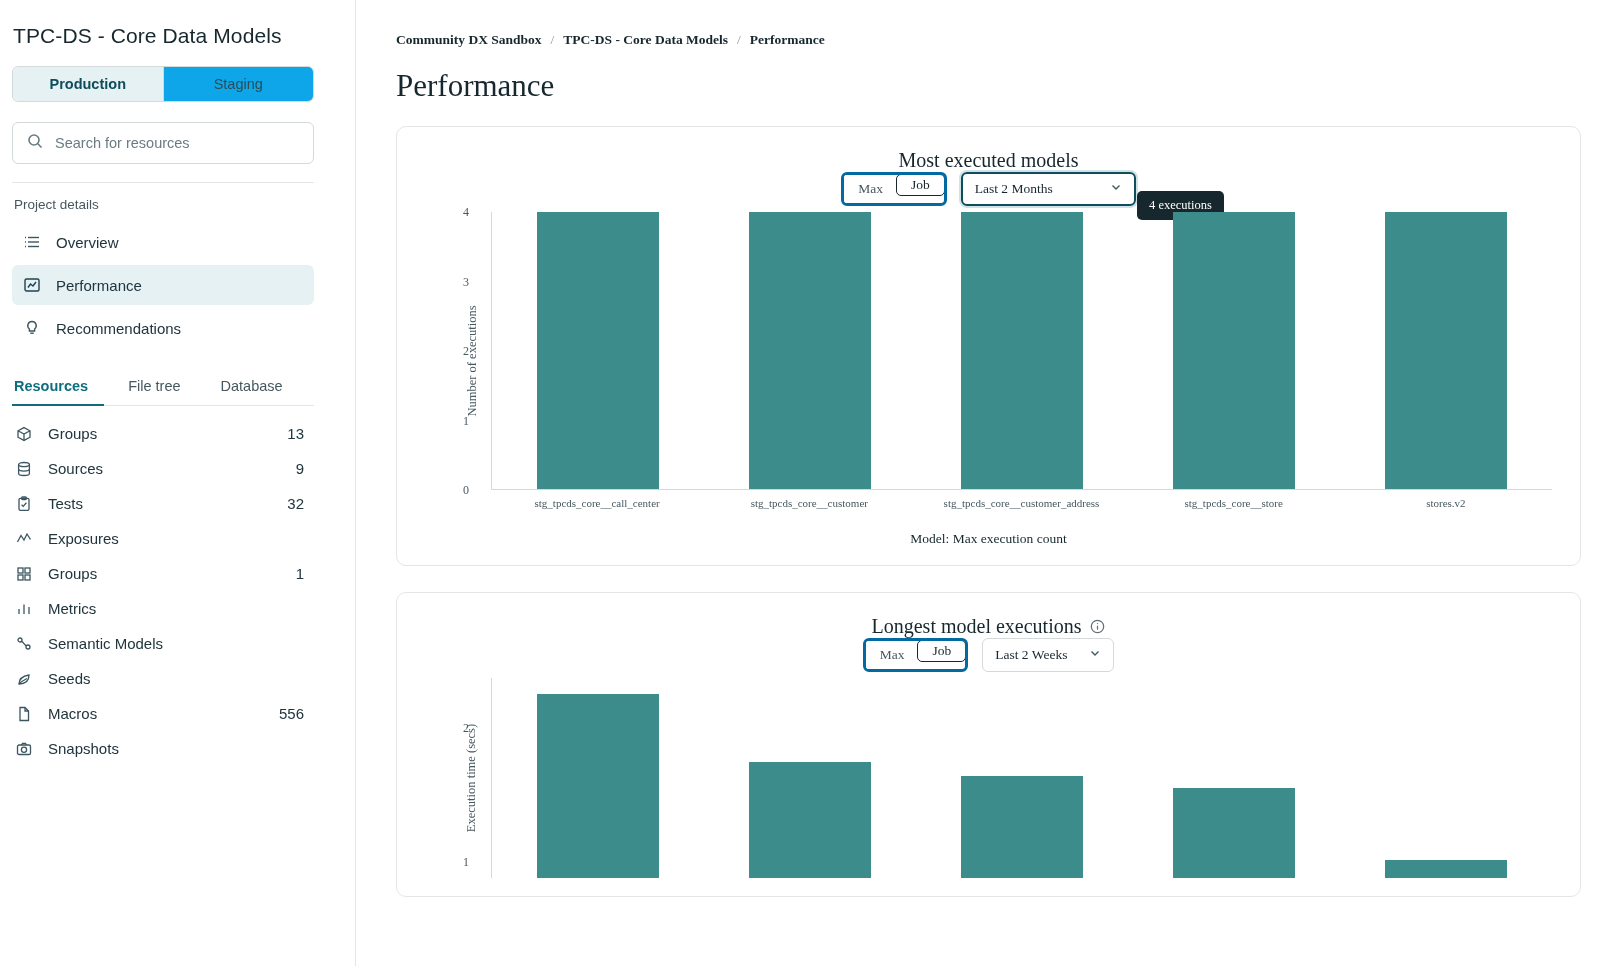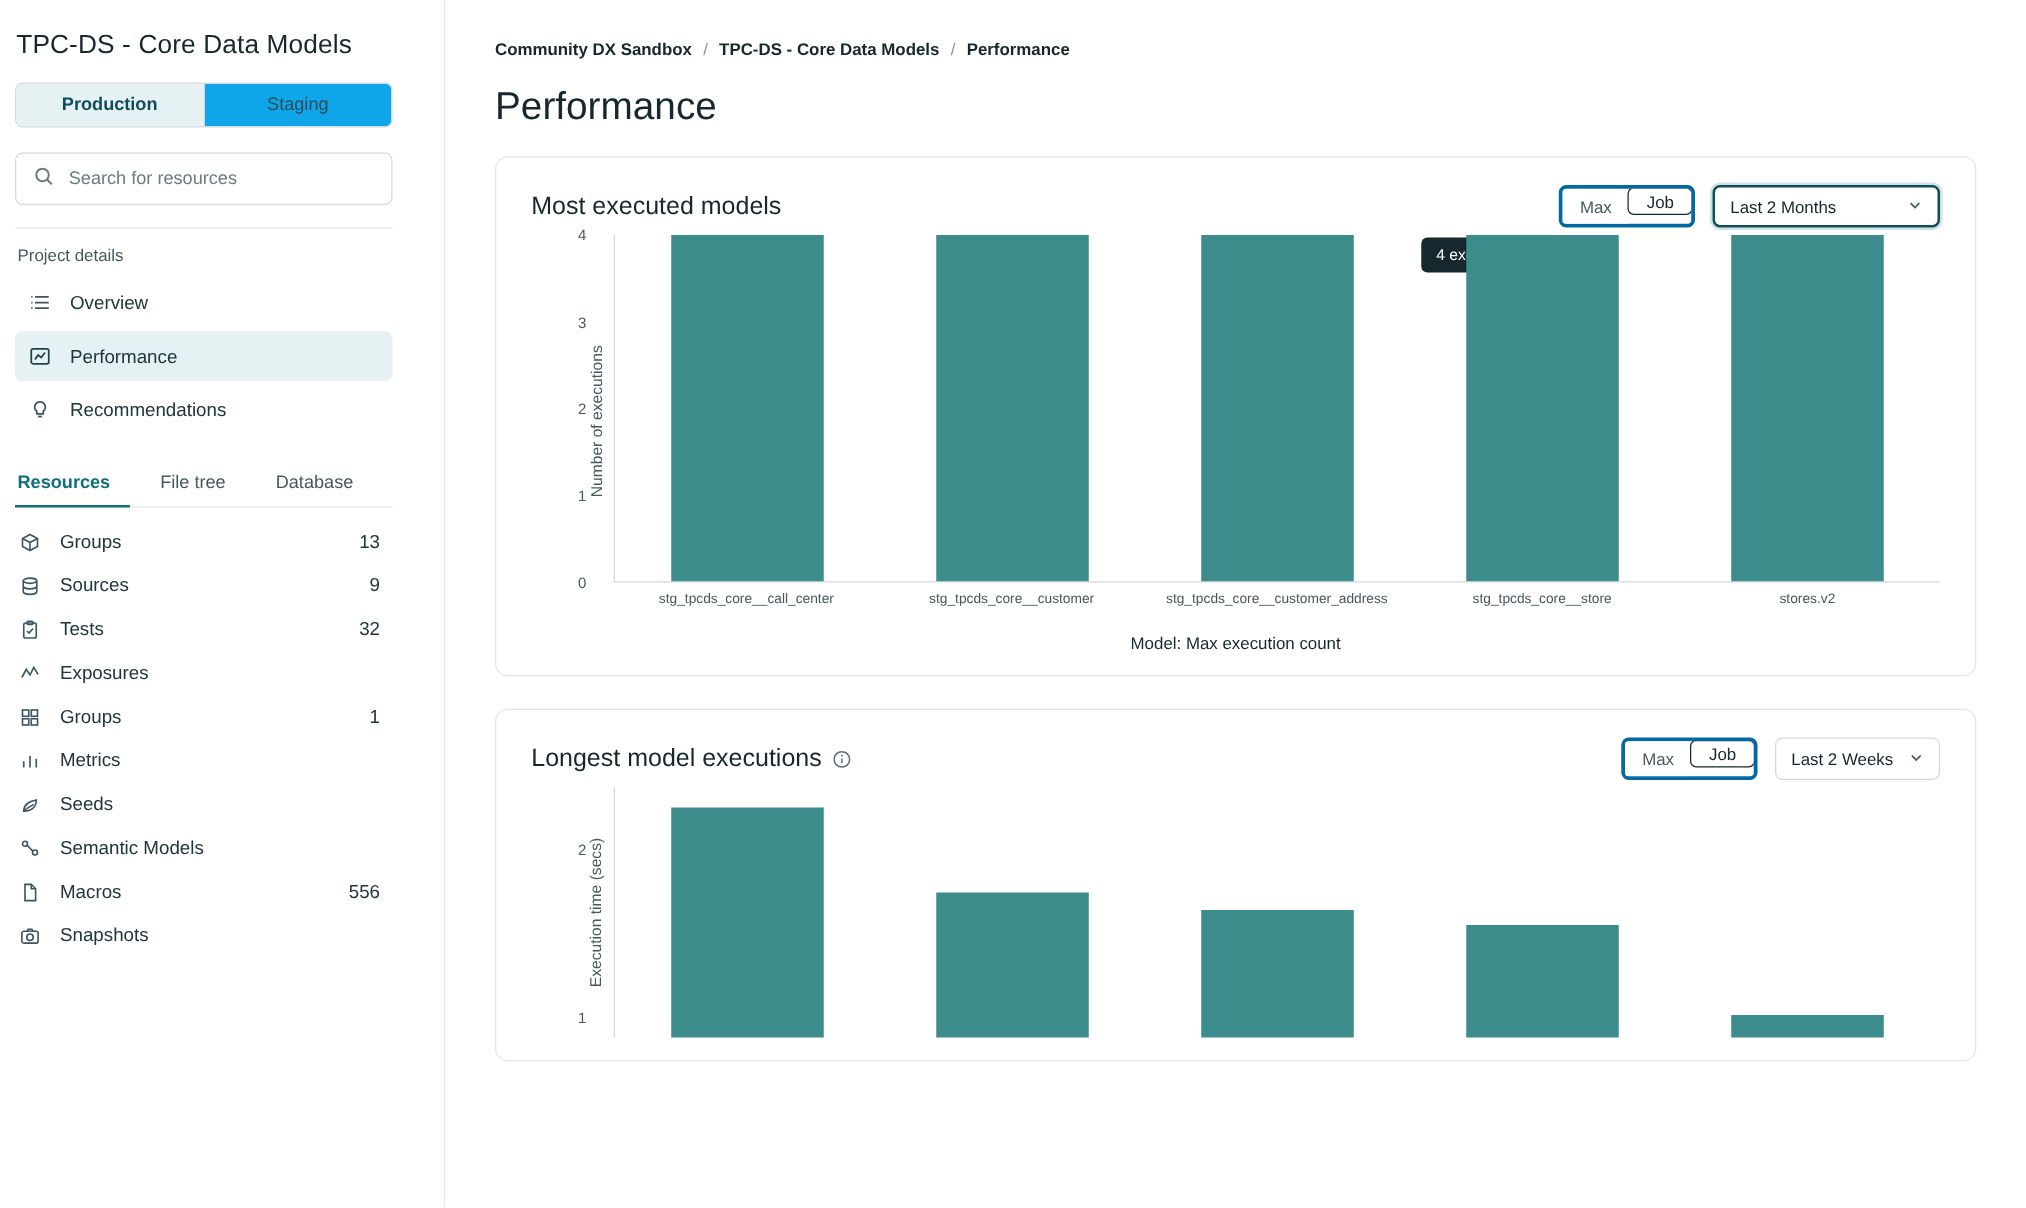"Community DX Sandbox" .main { font-family: none -> Liberation Serif, serif }
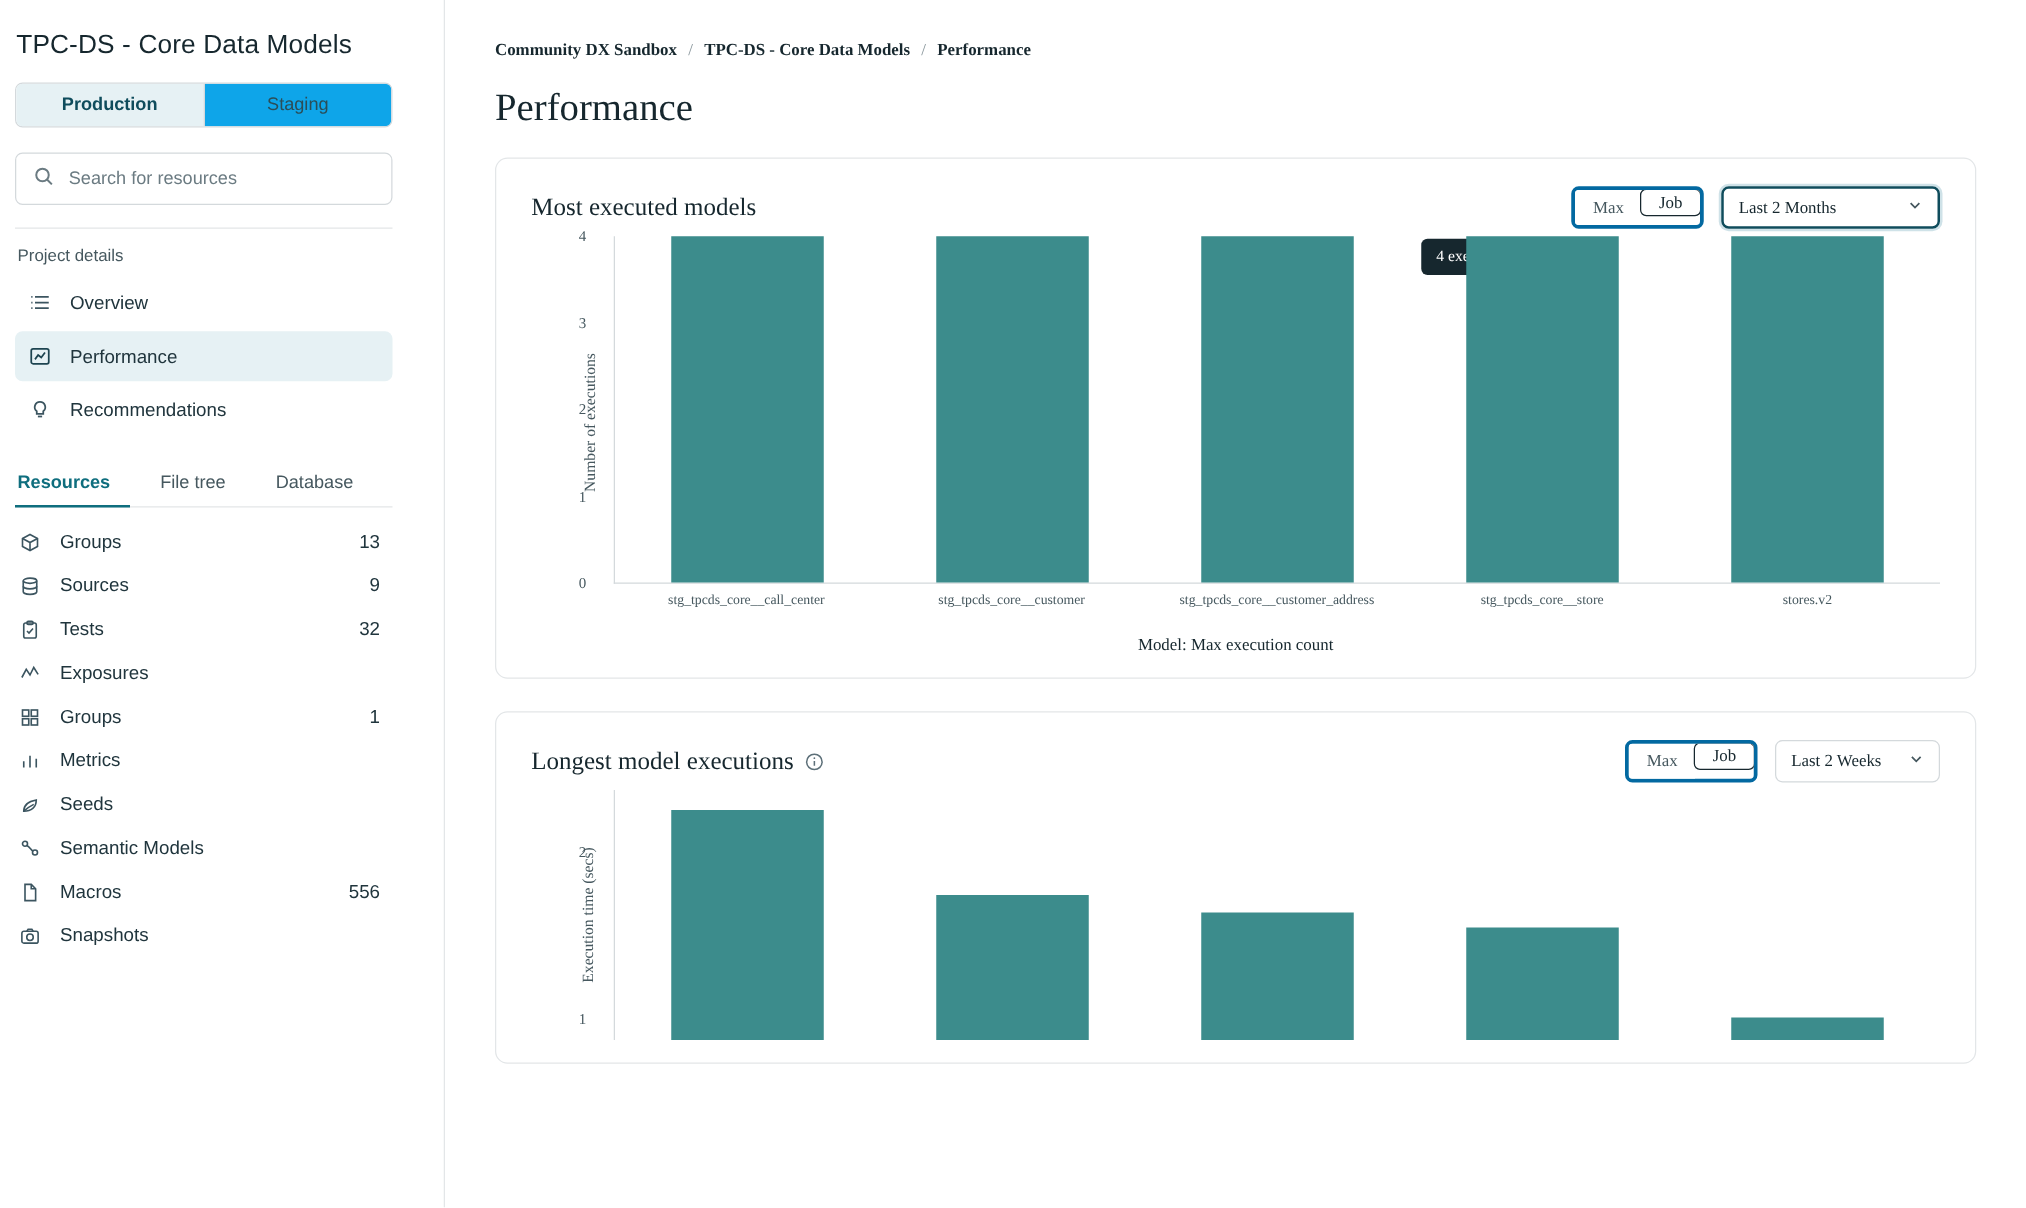"Most executed models" .card-head { flex-direction: none -> column }
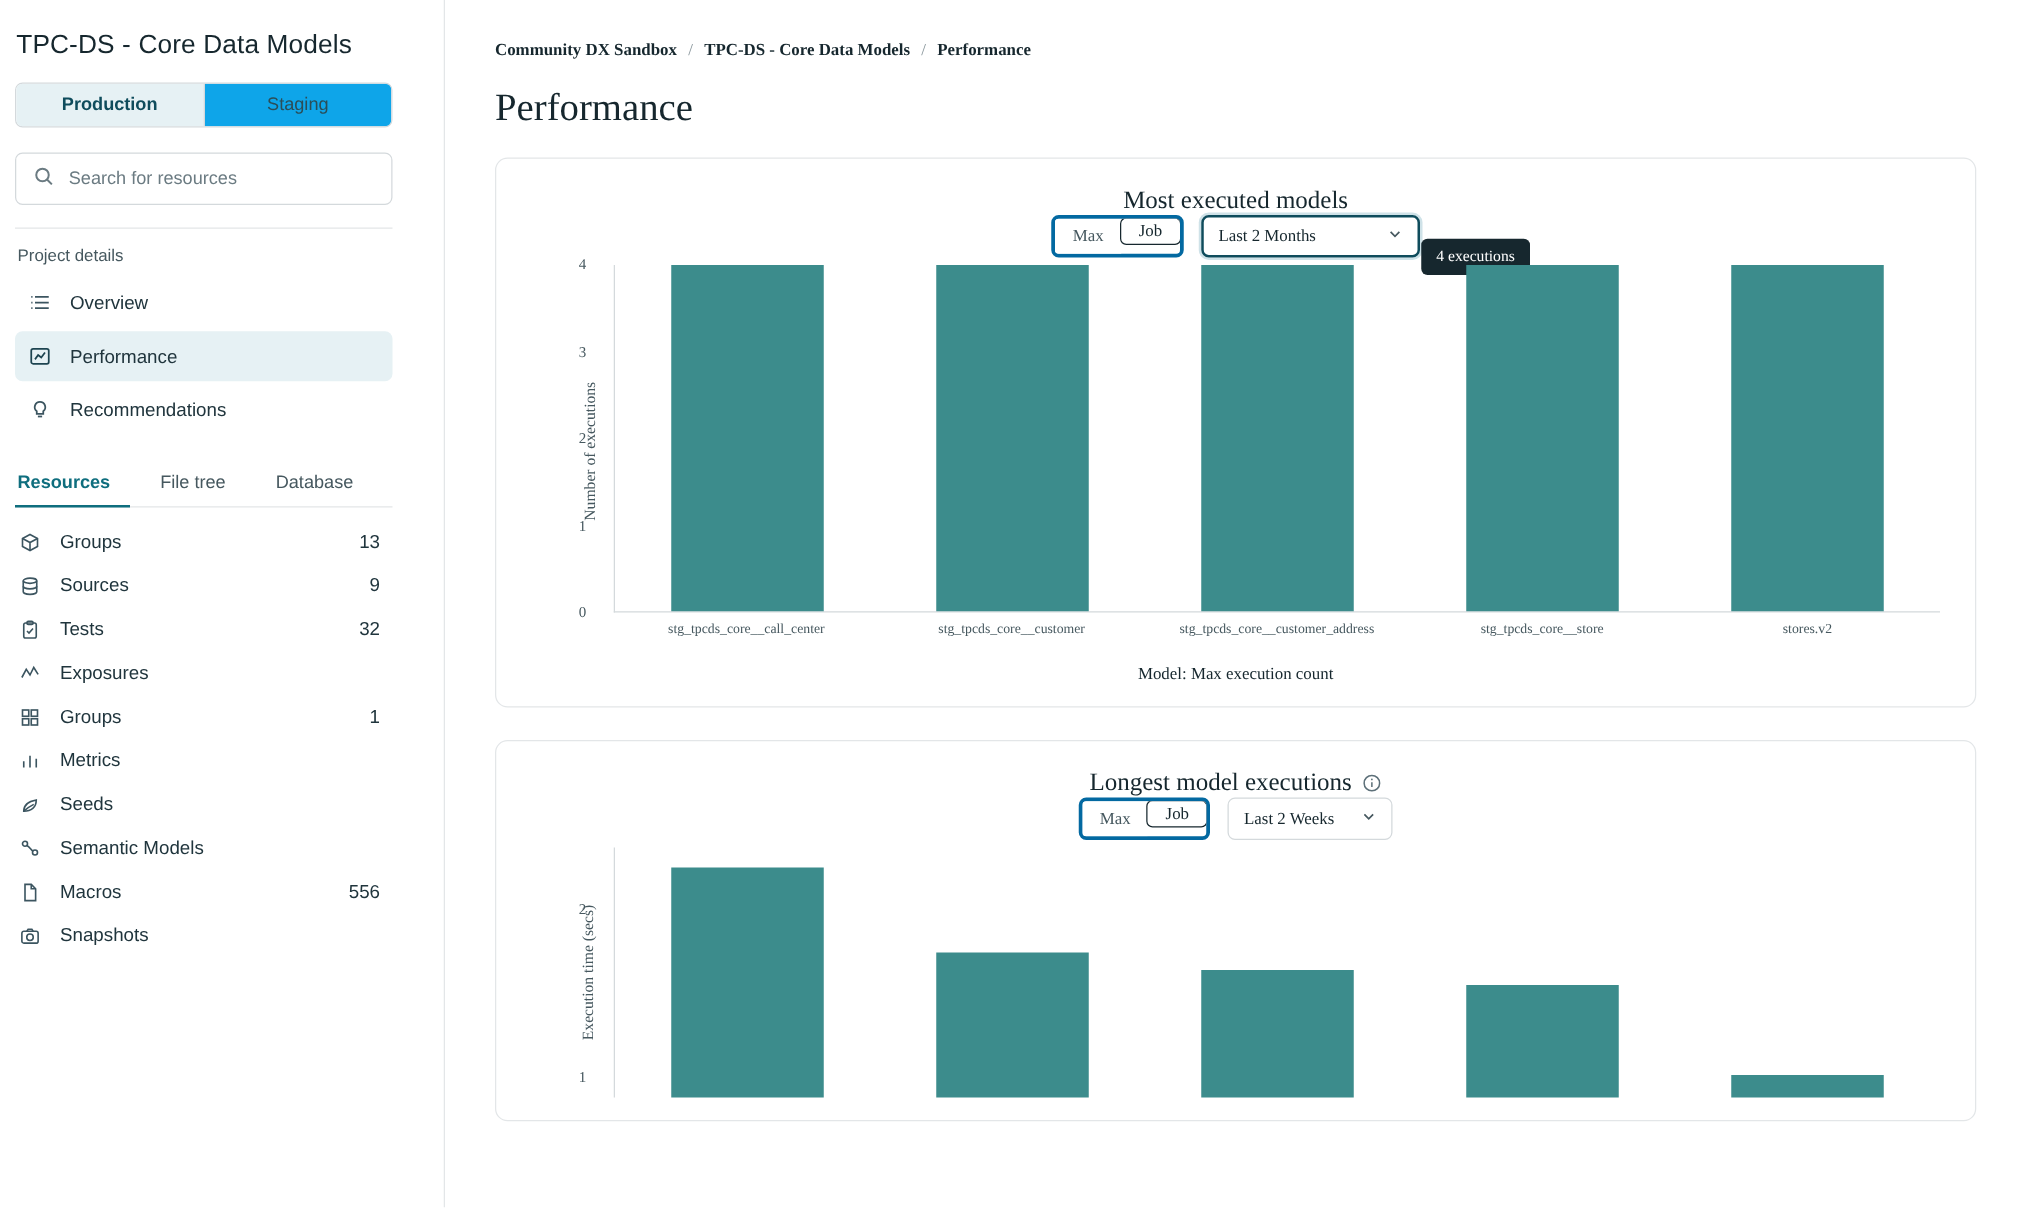"Seeds" div.res-item { order: before "Semantic Models" -> after "Semantic Models" }
